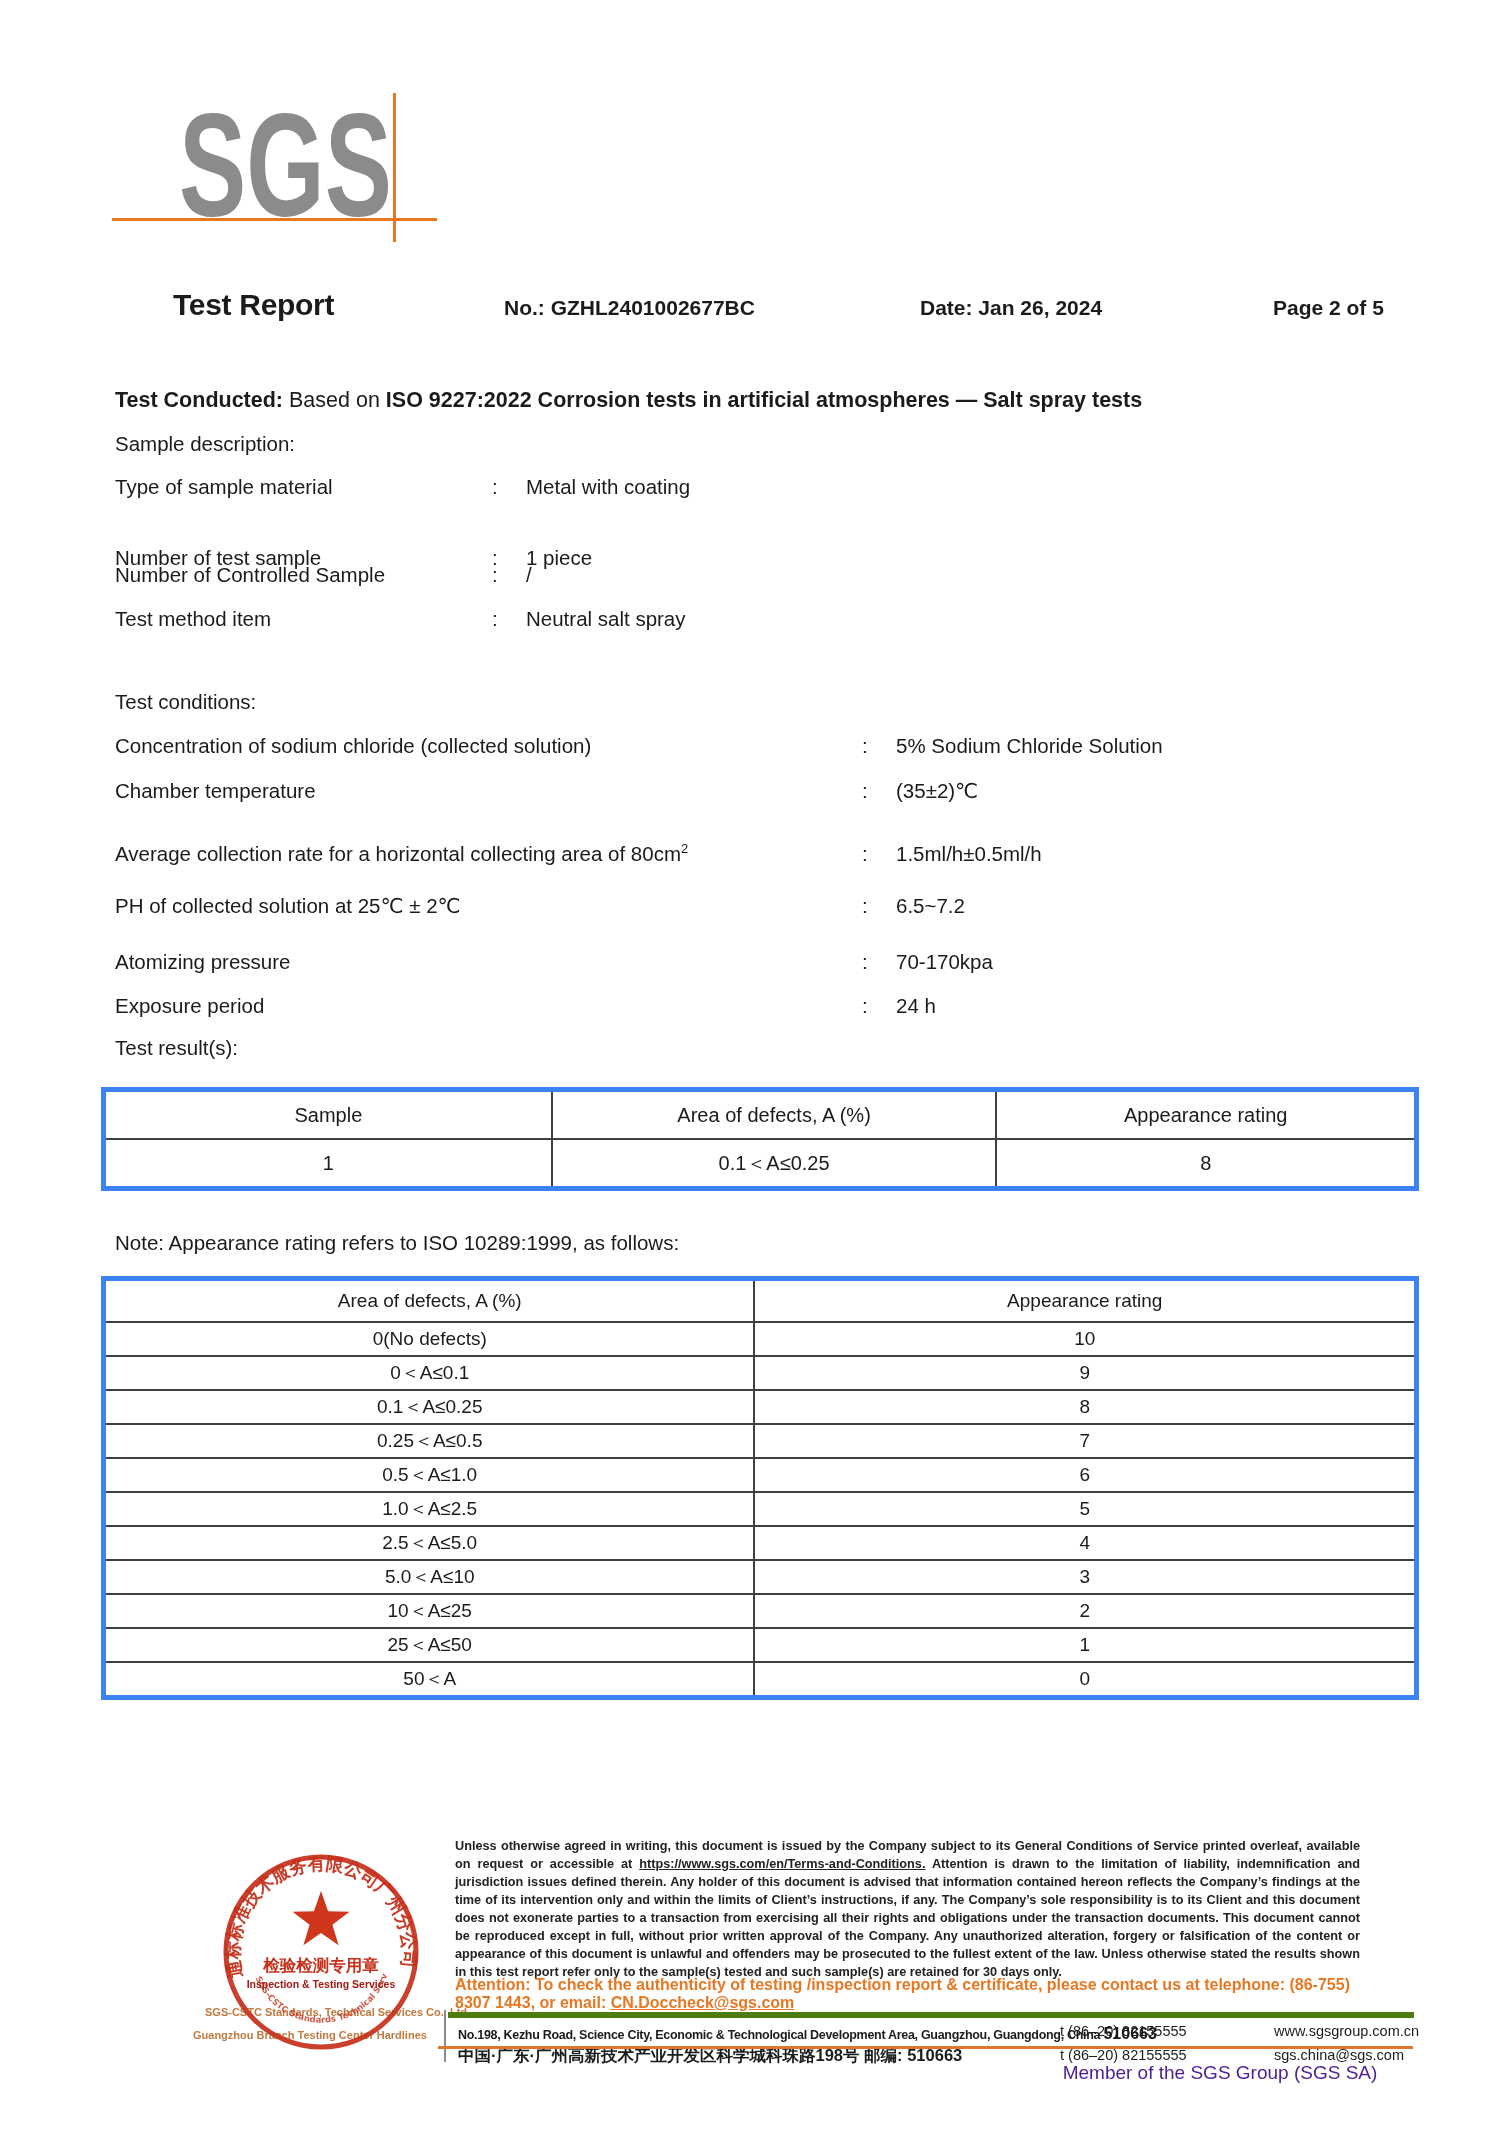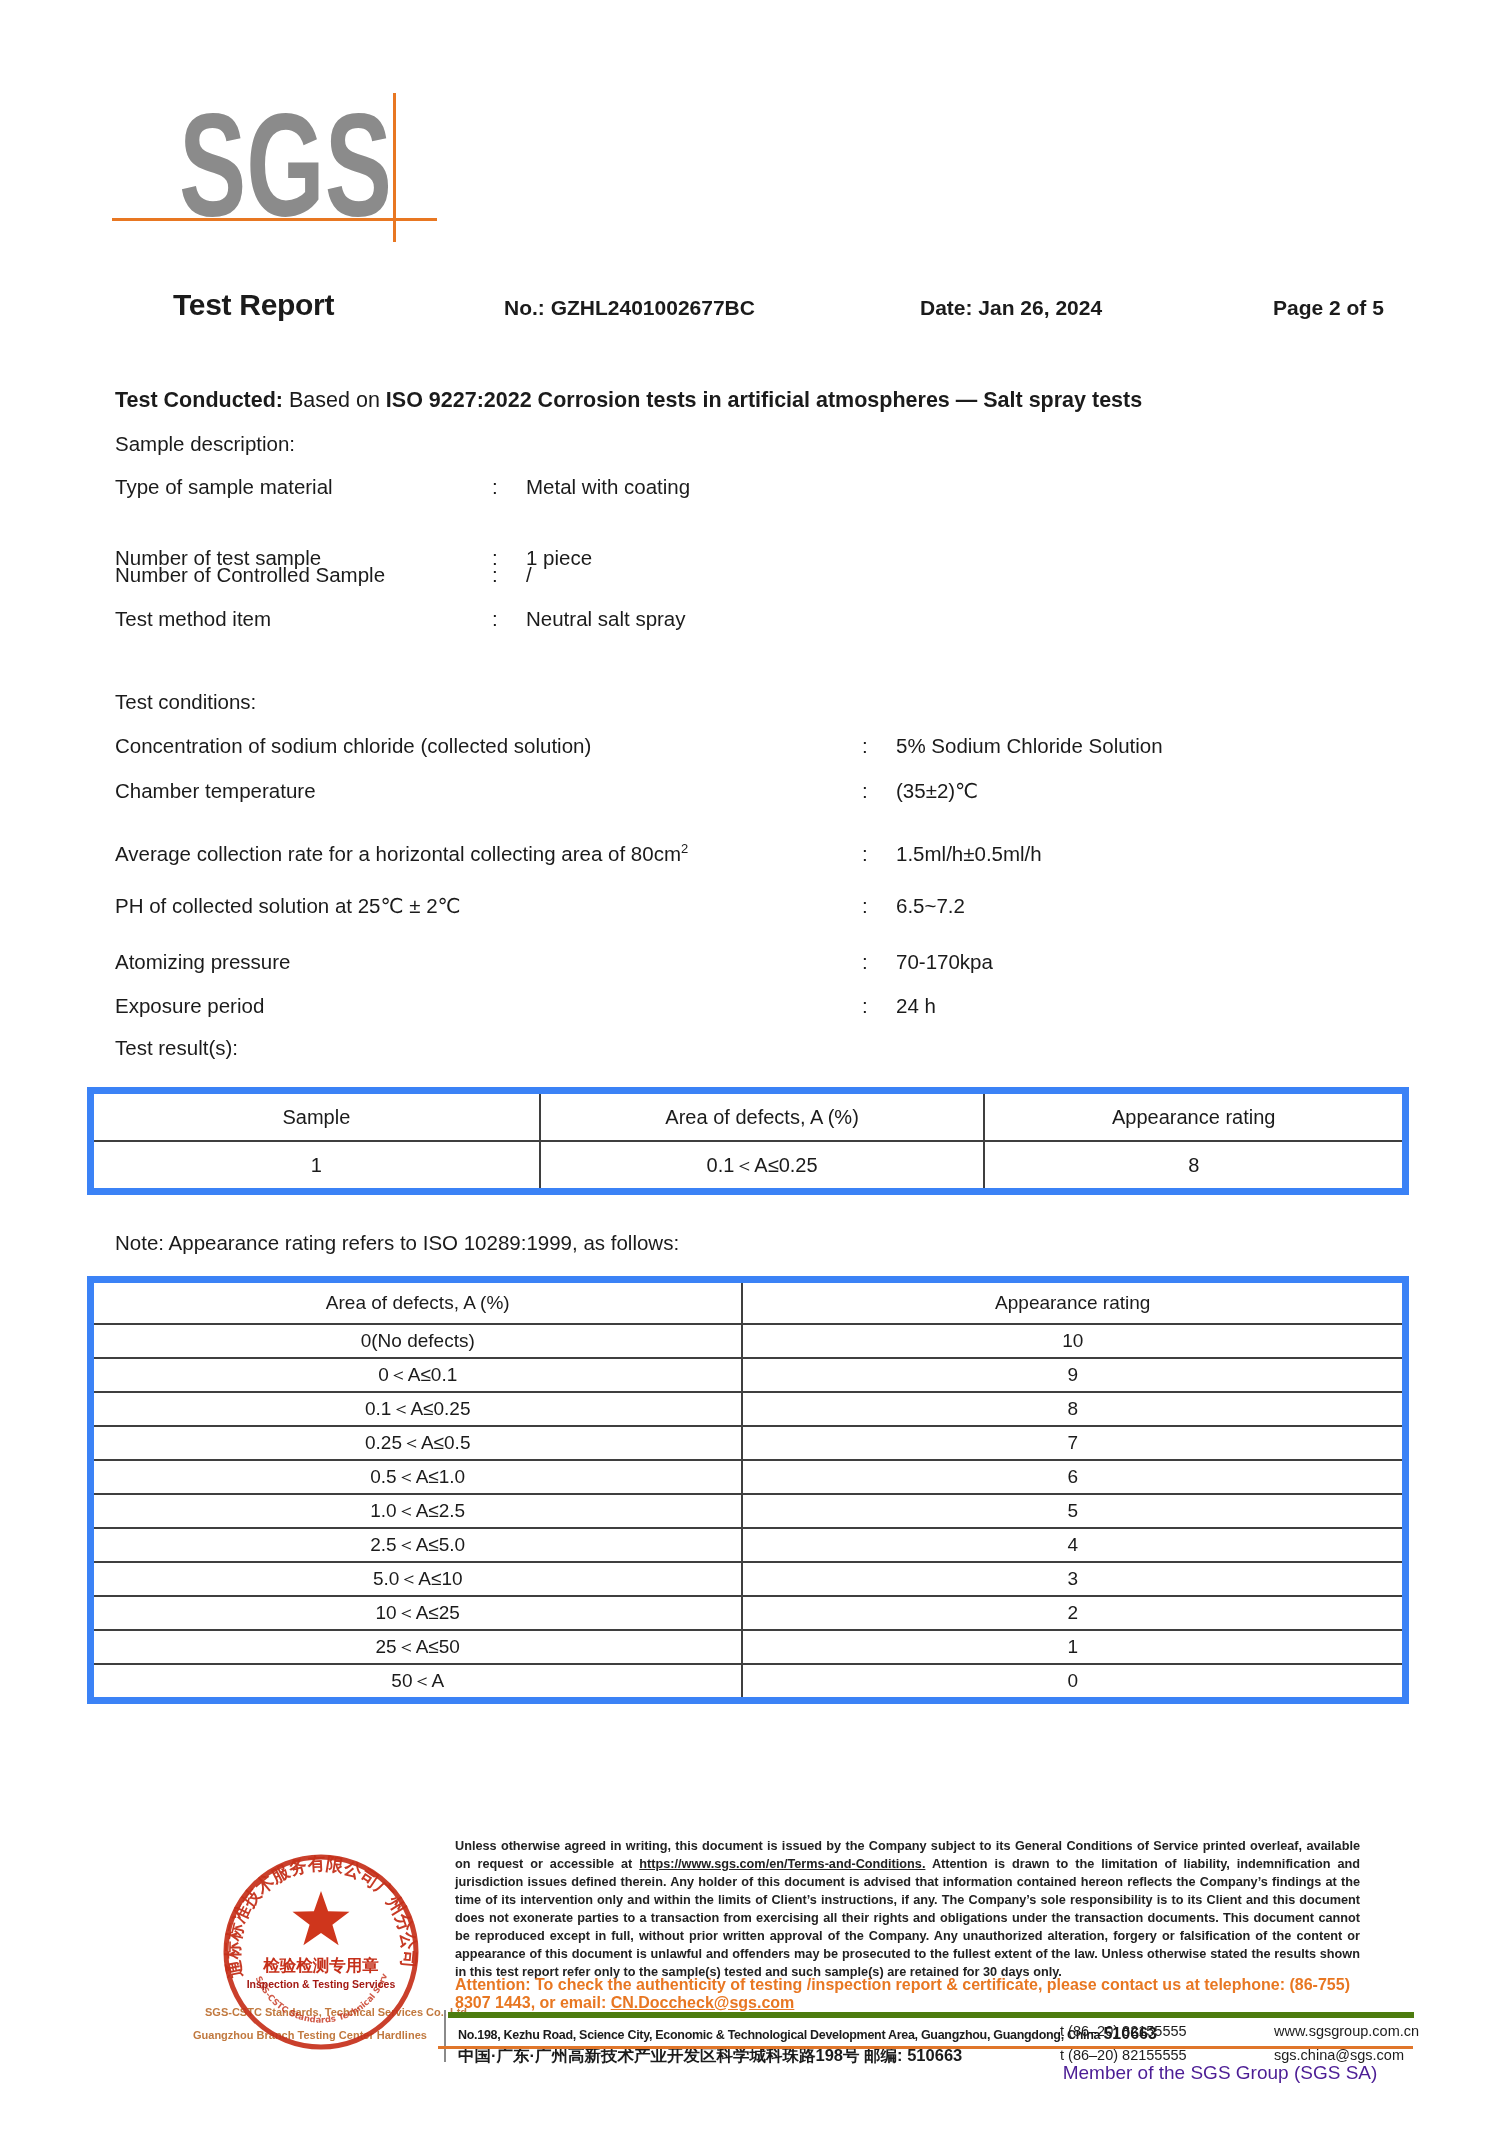"Sample" .tbl { border: 7px solid #3b82f6 -> 5px solid #3b82f6; left: 87px -> 101px }
